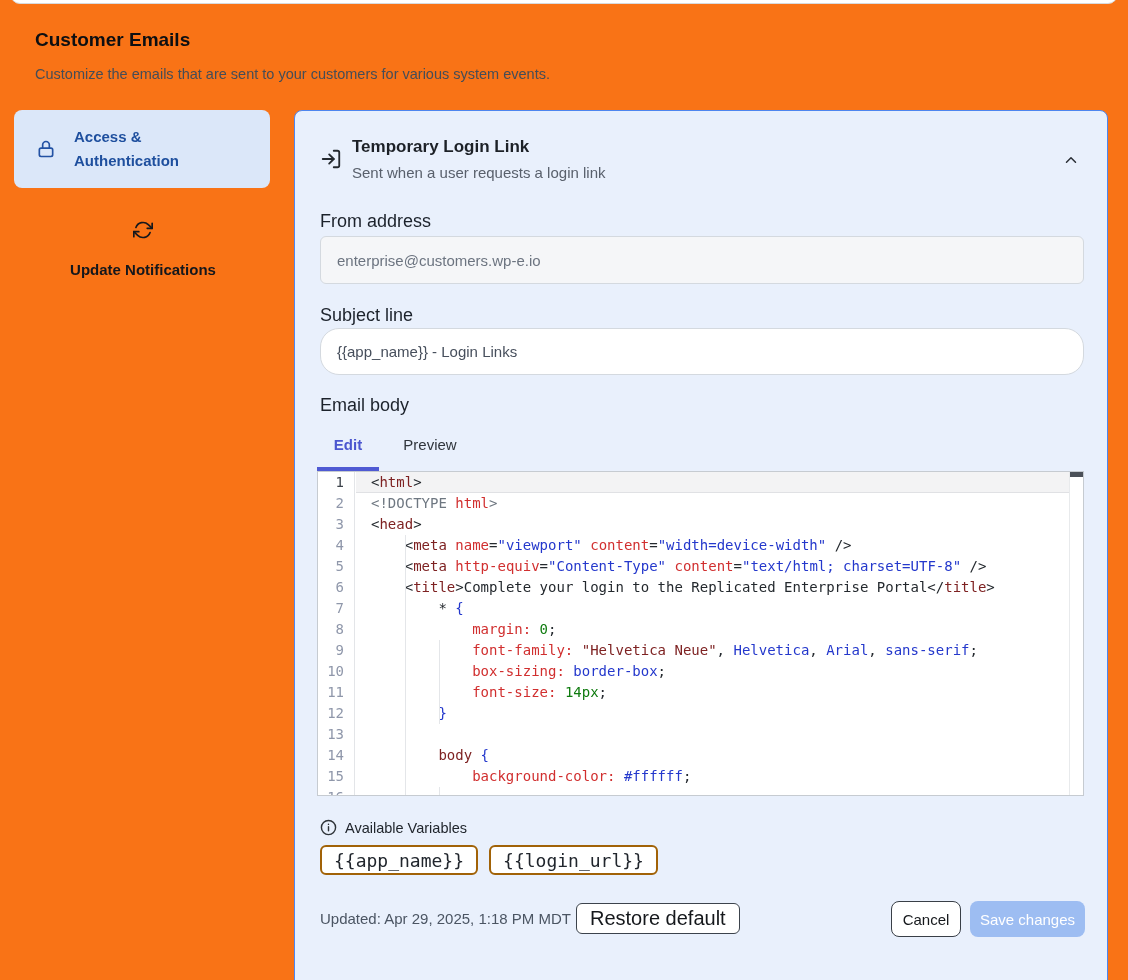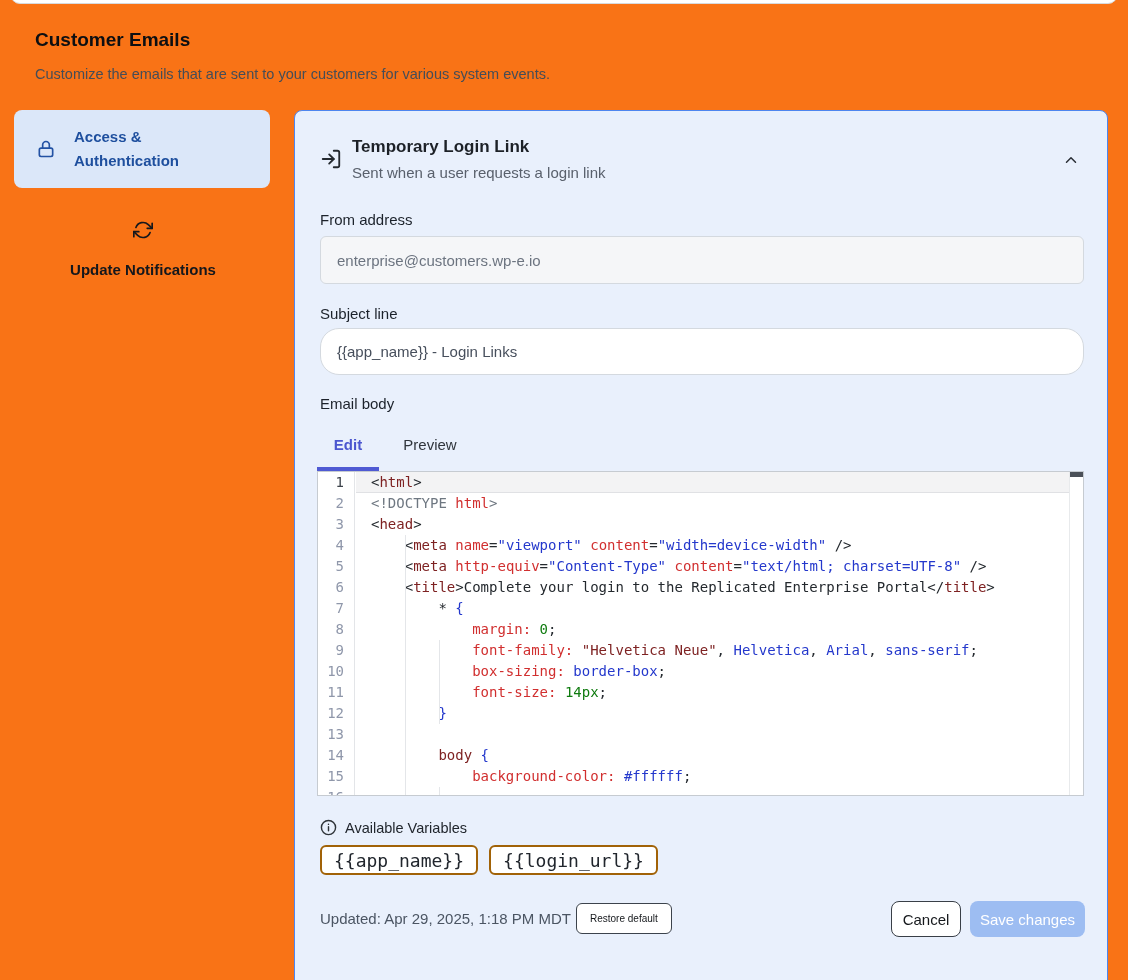"From address" .field-label { font-size: 15px -> 18px }
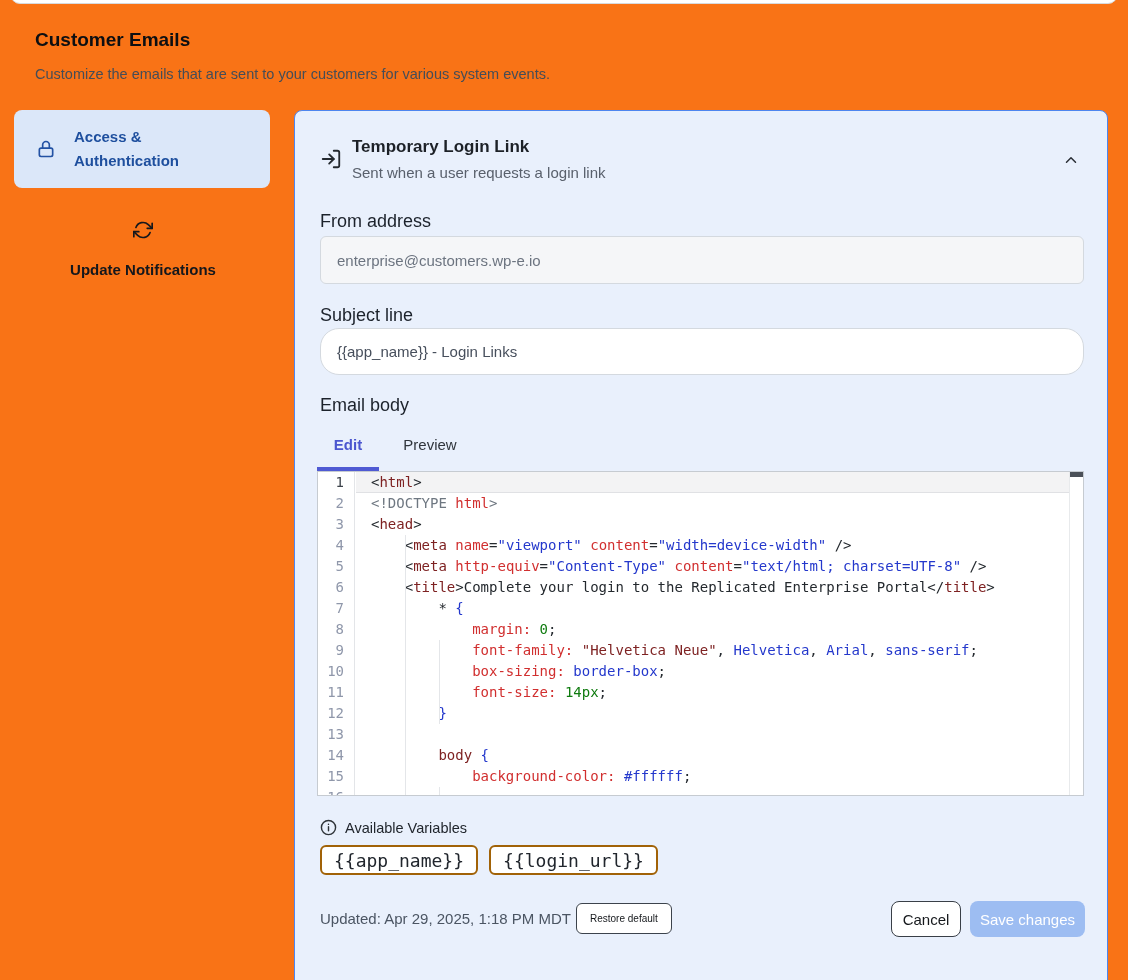"Restore default" .btn-restore { font-size: 10px -> 20px }
